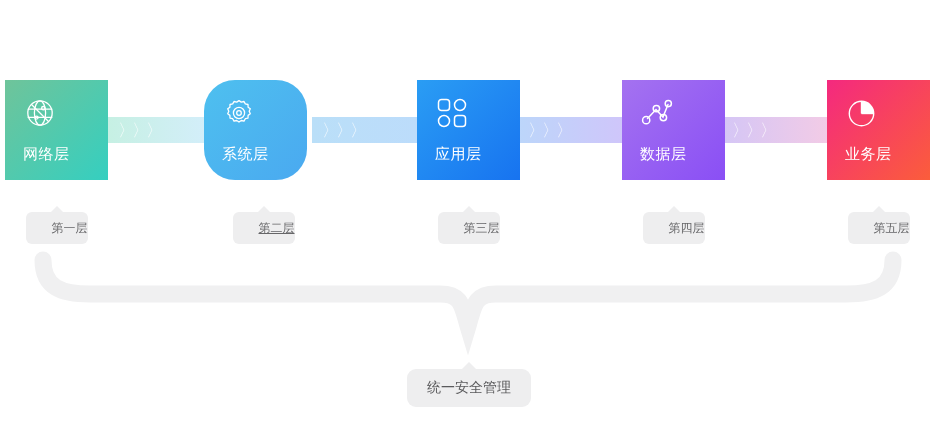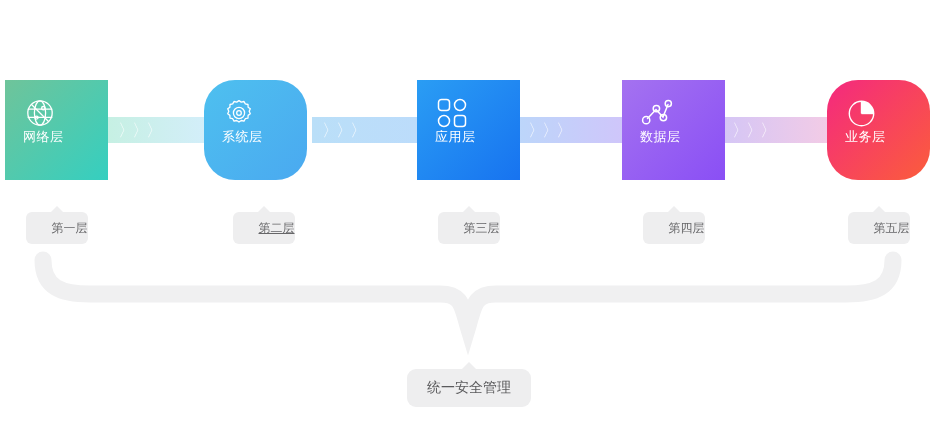"网络层" .card .card-label { font-size: 13px -> 15px; margin-top: none -> 16px }
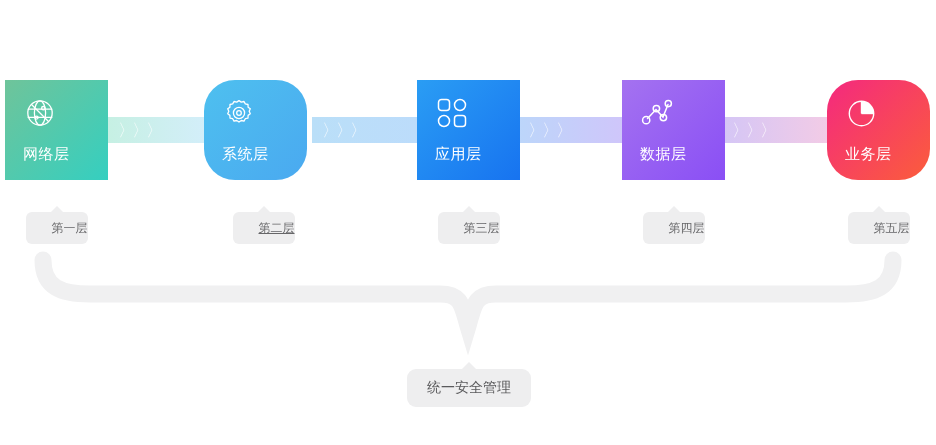"业务层" div.card { border-radius: 31px -> none }
